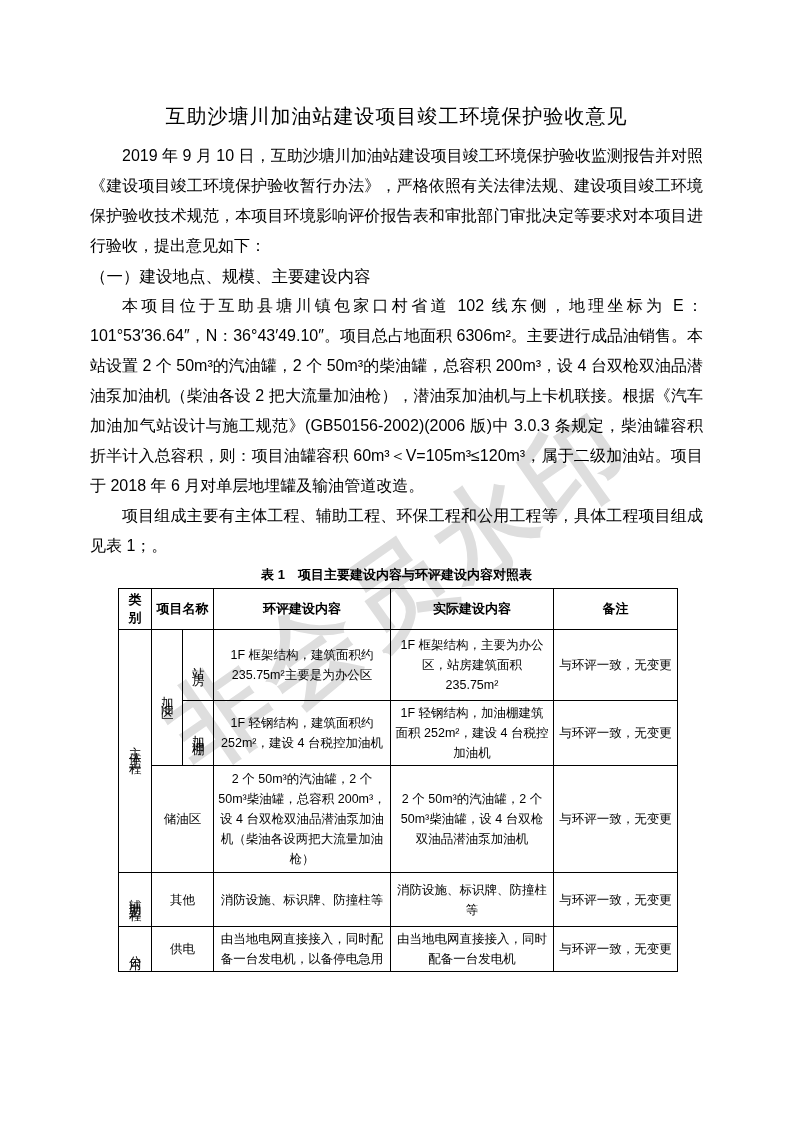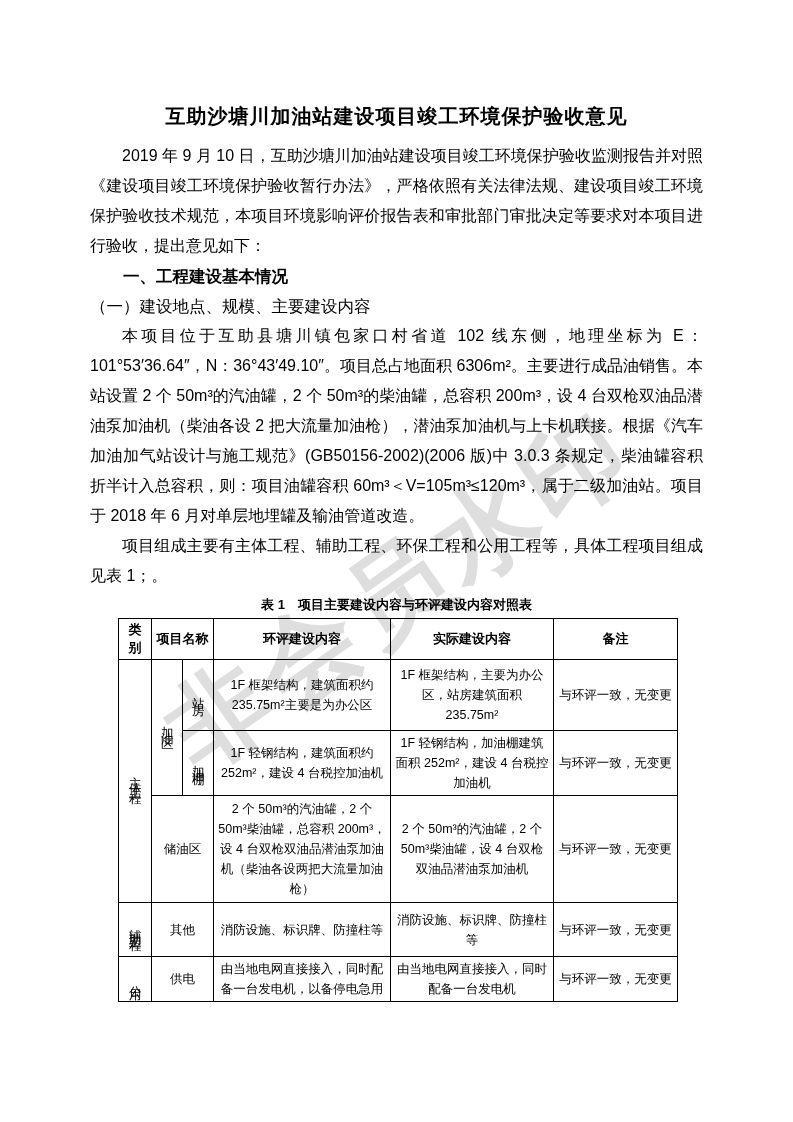"互助沙塘川加油站建设项目竣工环境保护验收意见" .doc-title { font-weight: bold -> normal }
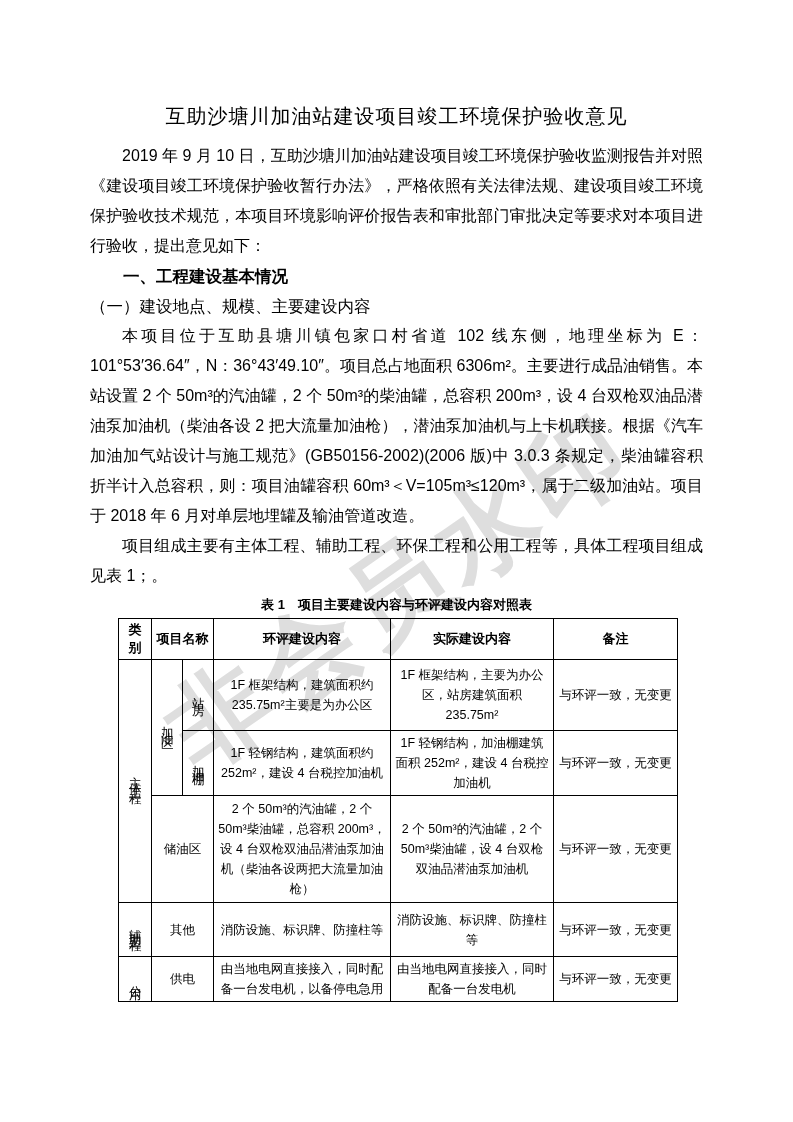"一、工程建设基本情况" div.sec-heading { html: <div>一、工程建设基本情况</div> -> none }
